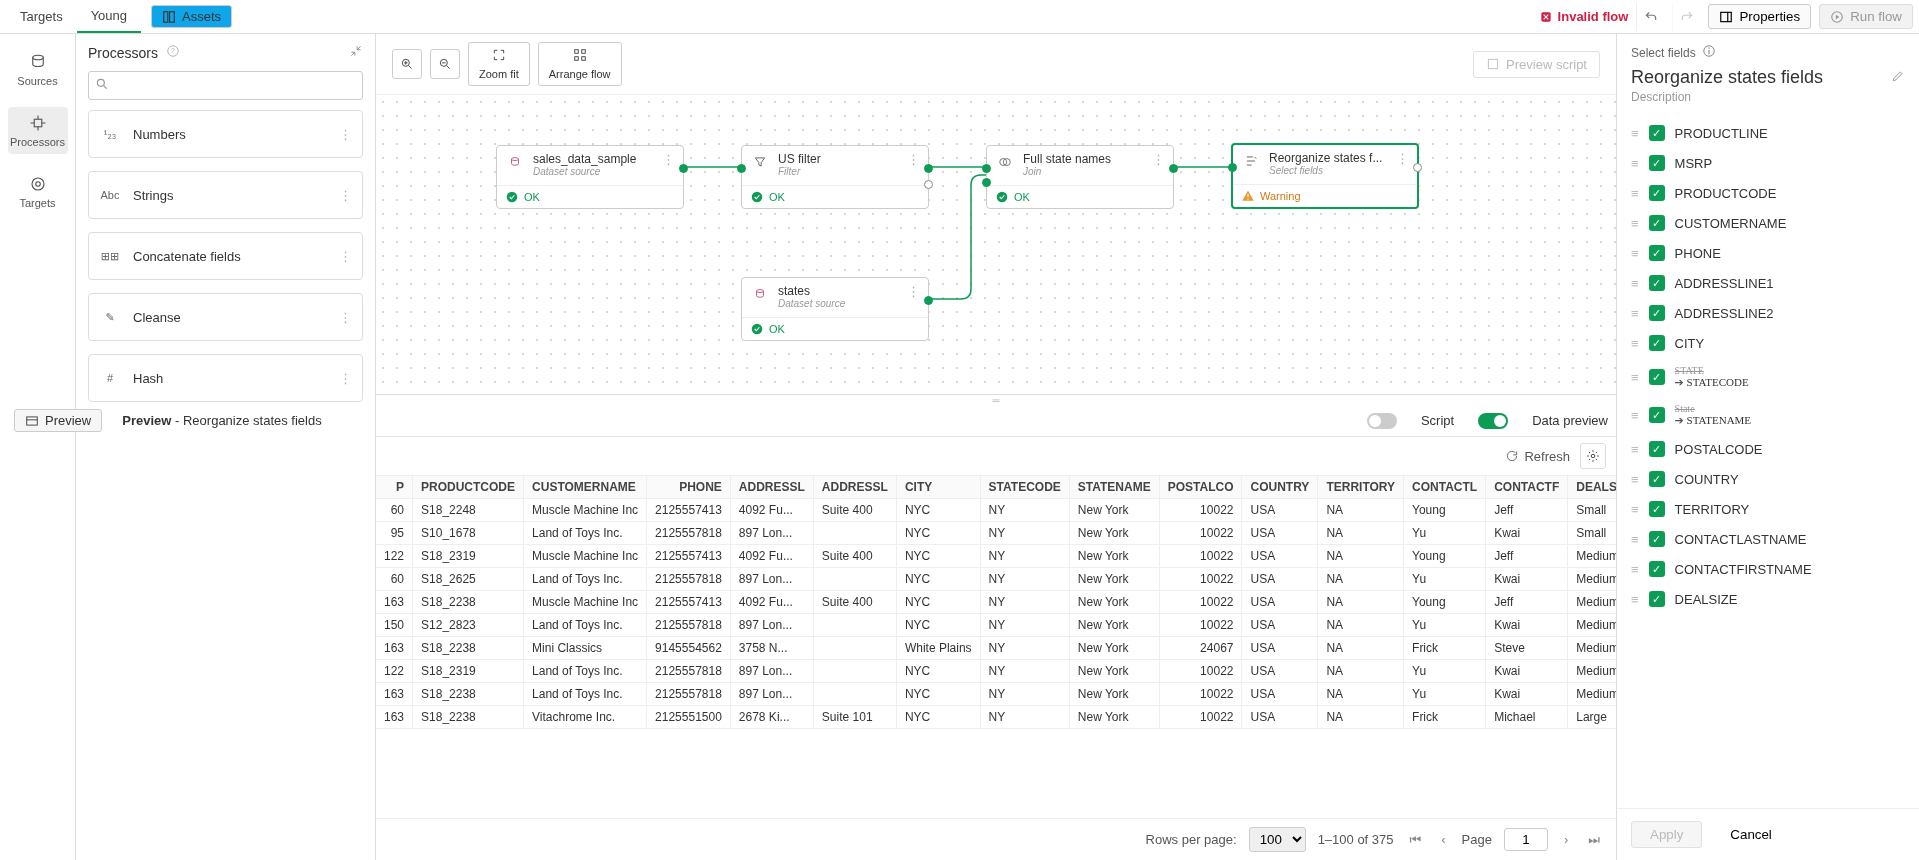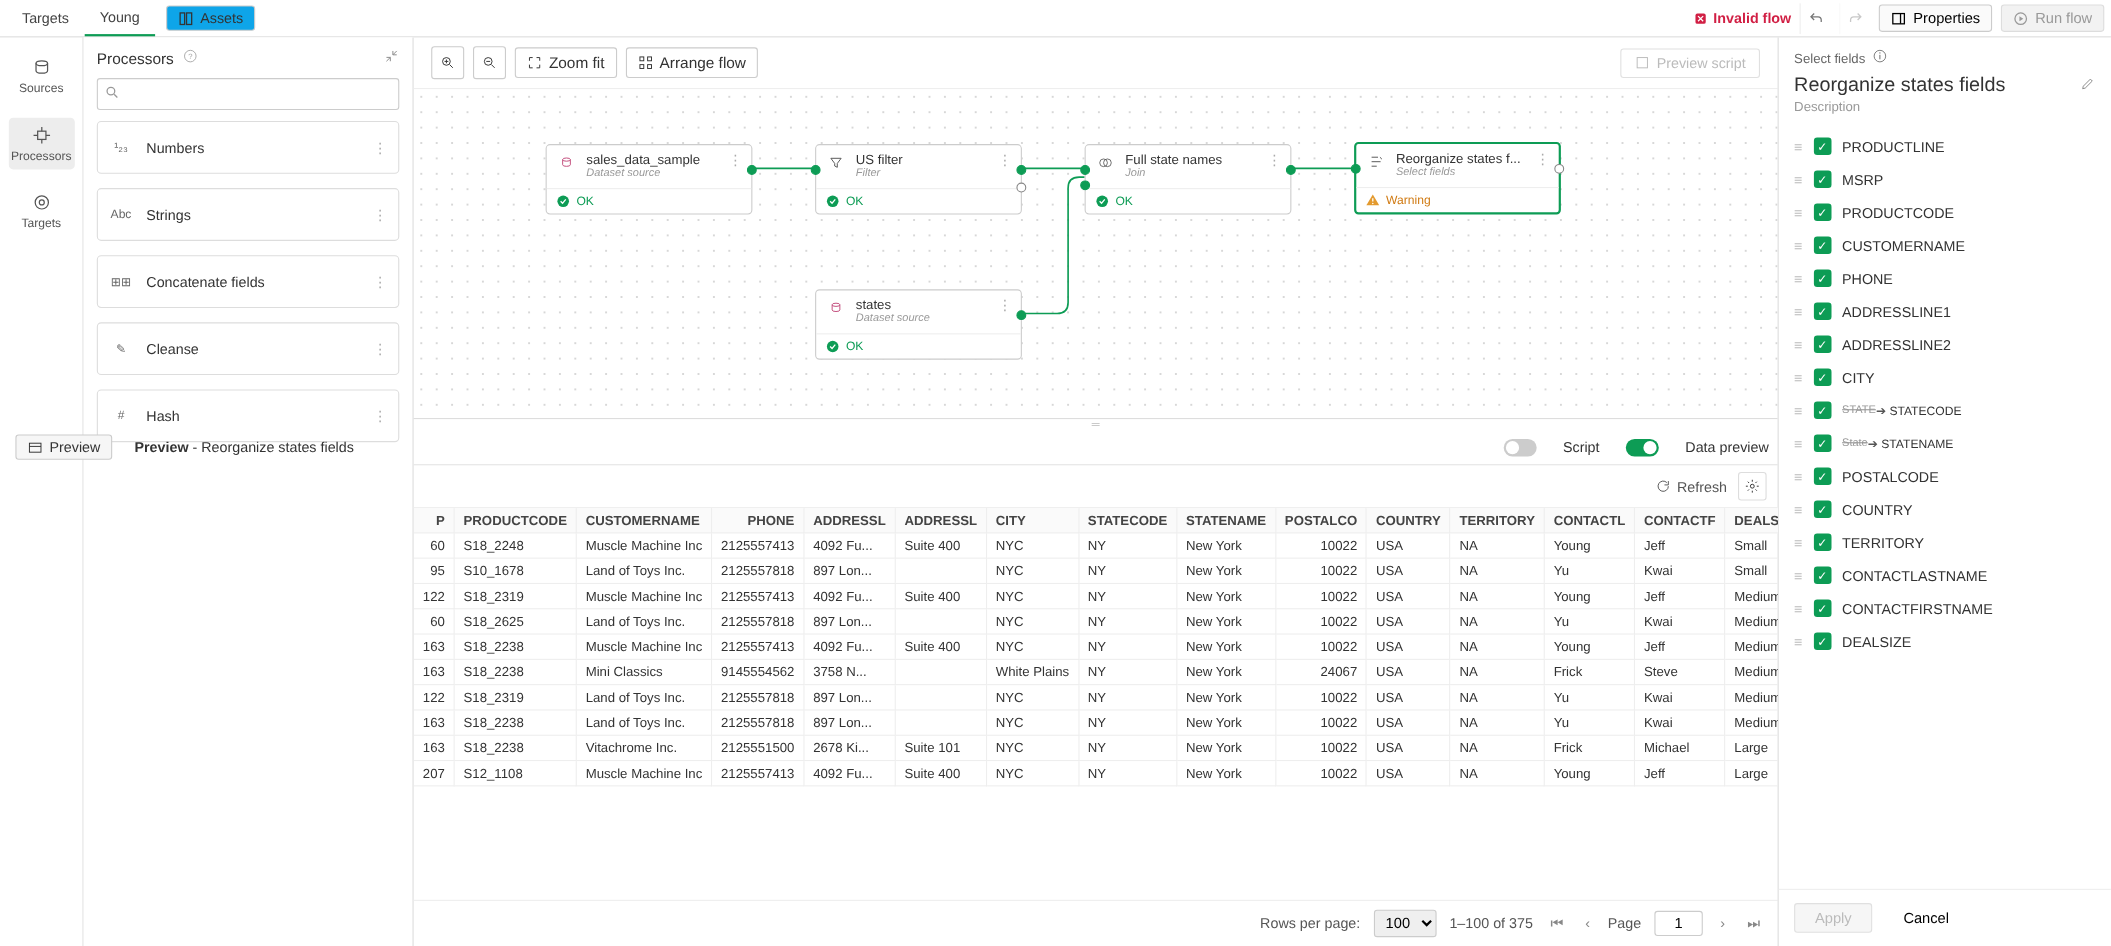"Zoom fit" .ct-btn { flex-direction: none -> column; font-size: 14px -> 11px }
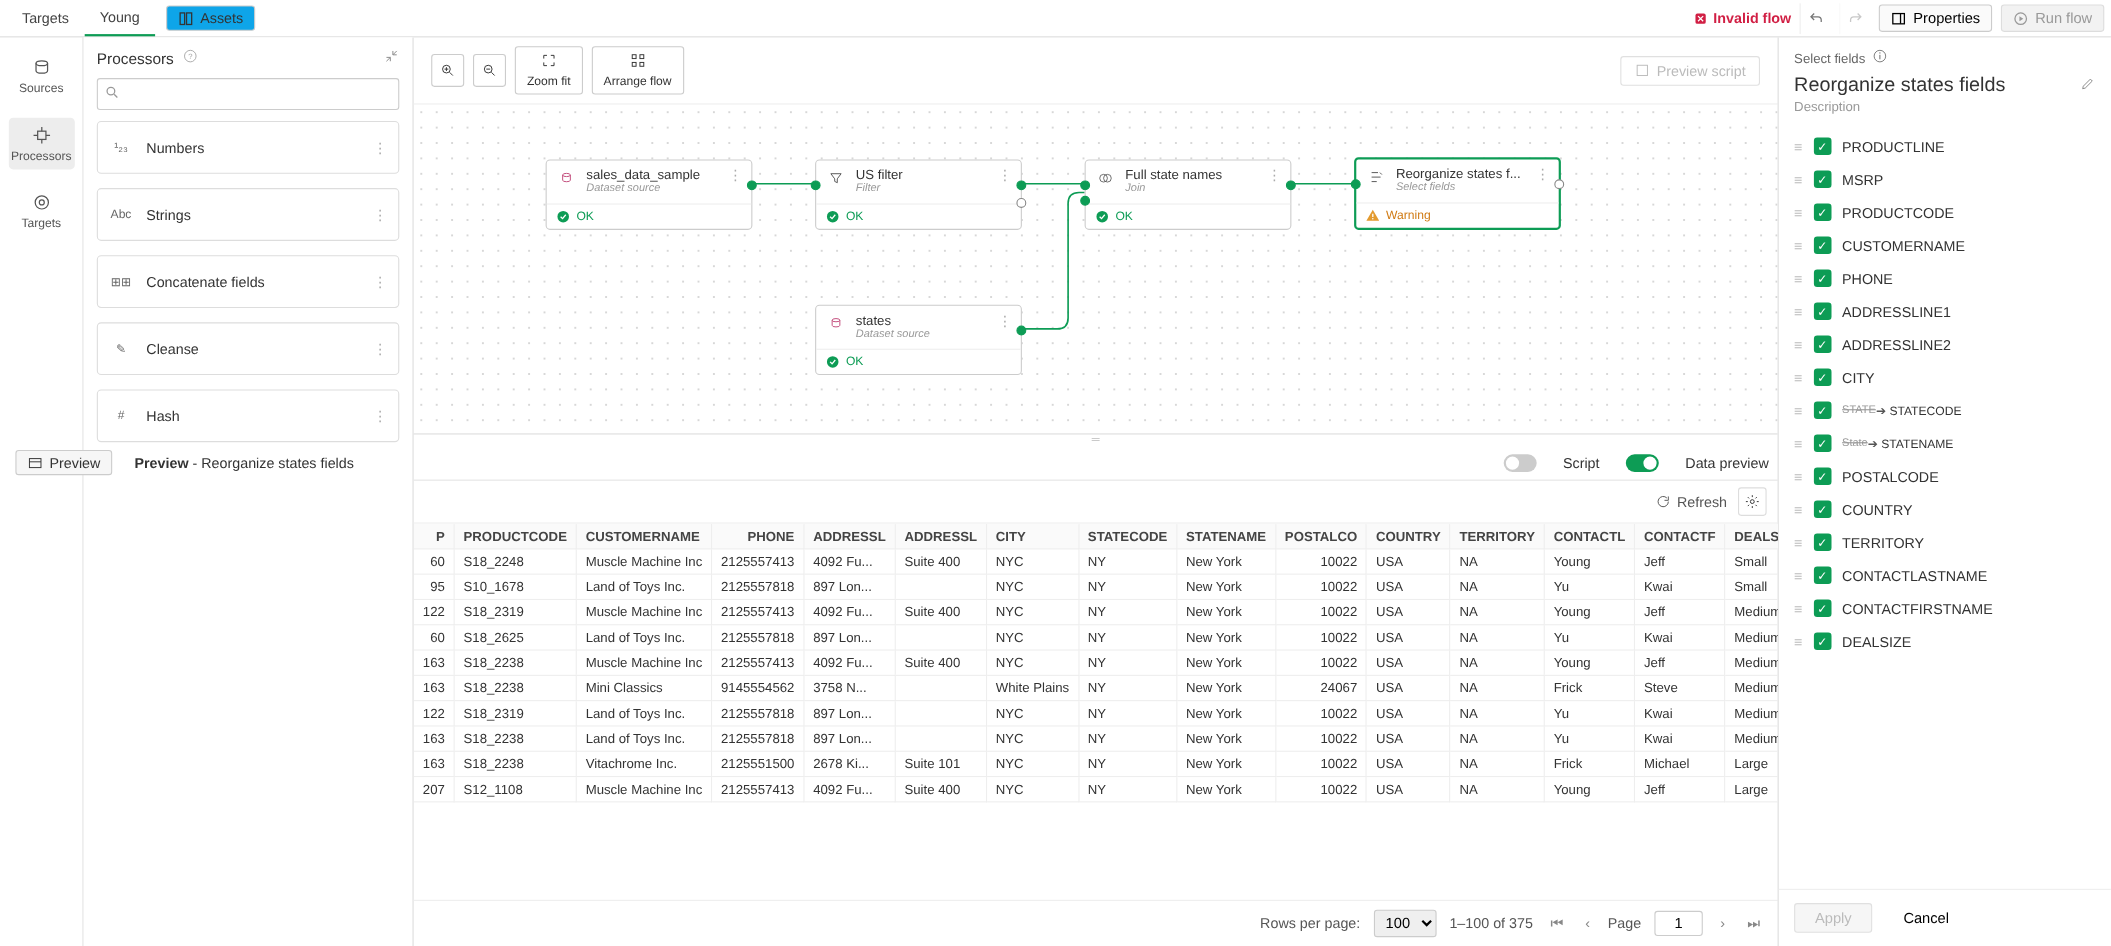"STATE" .rename-stack { flex-direction: row -> column; font-family: none -> Liberation Serif, serif }
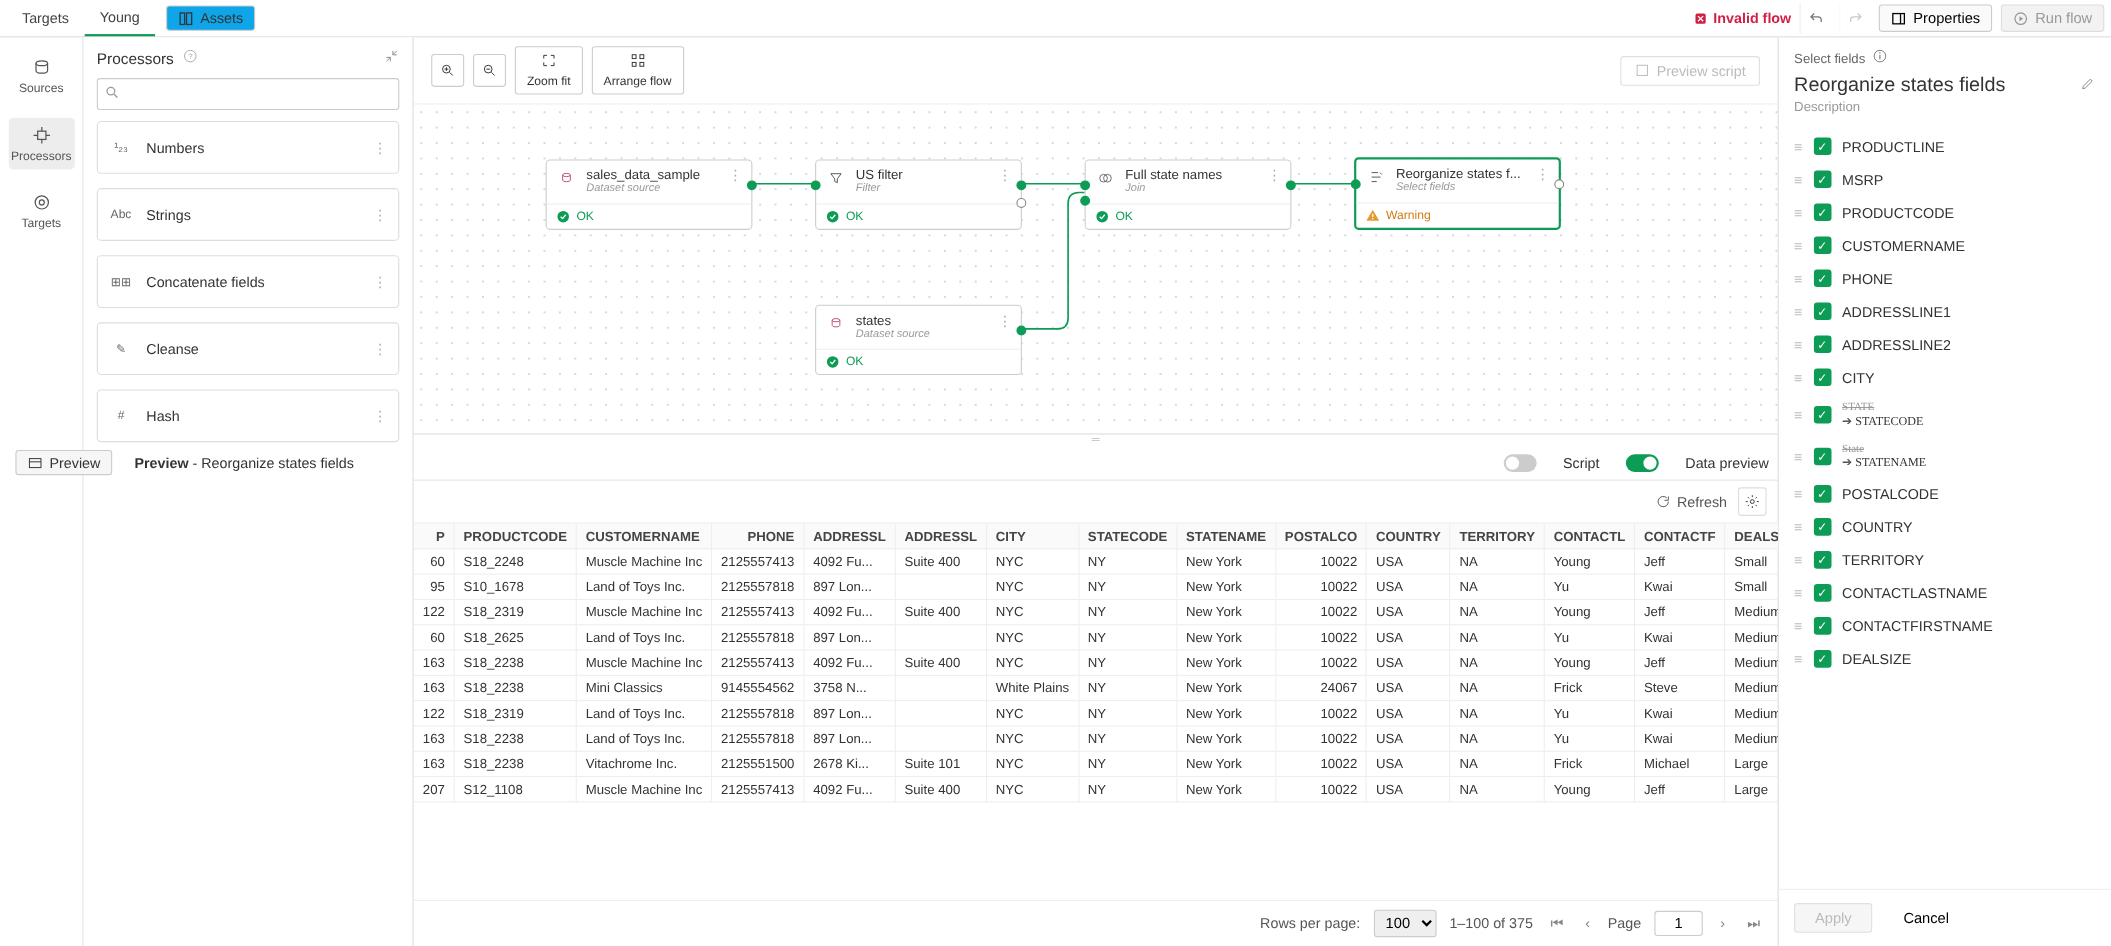"150" tr { html: none -> <tr> <td>150</td> <td>S12_2823</td> <td>Land of Toys Inc.</td> <td>2125557818</td> <td>897 Lon...</td> <td></td> <td>NYC</td> <td>NY</td> <td>New York</td> <td>10022</td> <td>USA</td> <td>NA</td> <td>Yu</td> <td>Kwai</td> <td>Medium</td> </tr> }
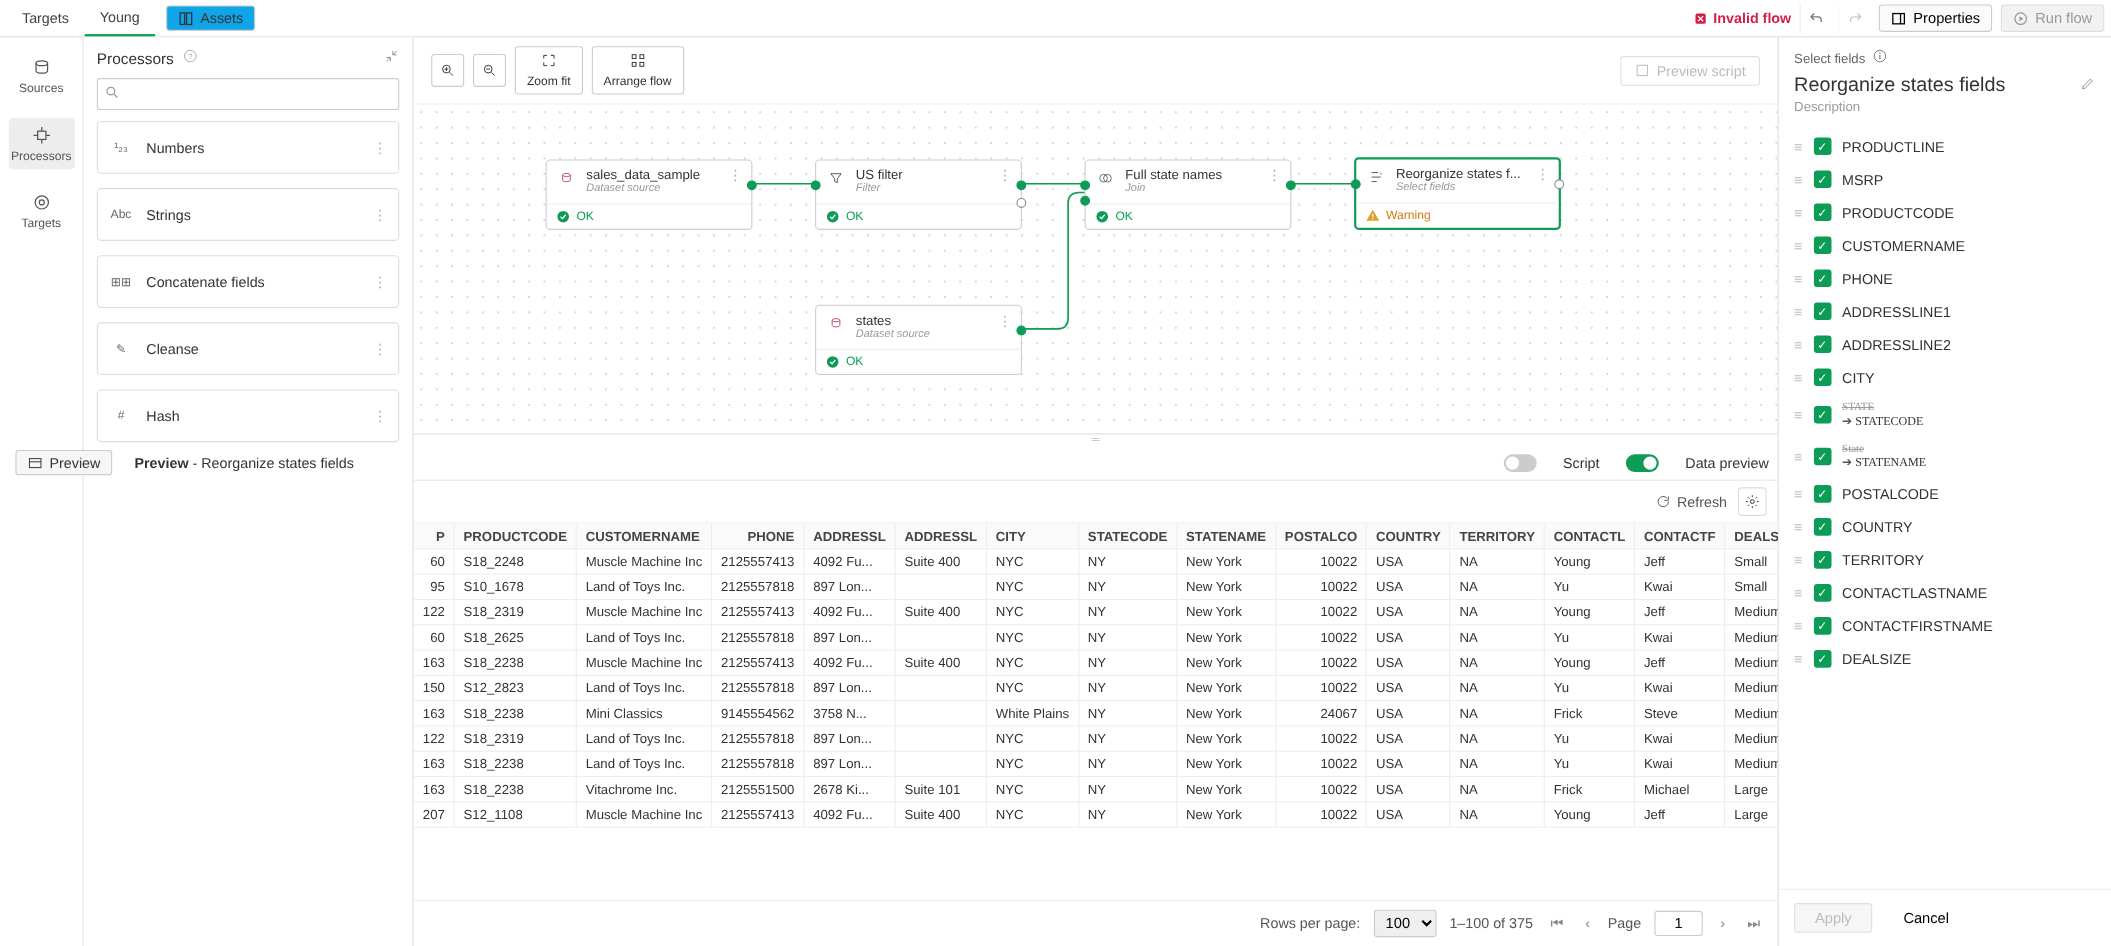"207" tr { html: <tr> <td>207</td> <td>S12_1108</td> <td>Muscle Machine Inc</td> <td>2125557413</td> <td>4092 Fu...</td> <td>Suite 400</td> <td>NYC</td> <td>NY</td> <td>New York</td> <td>10022</td> <td>USA</td> <td>NA</td> <td>Young</td> <td>Jeff</td> <td>Large</td> </tr> -> none }
